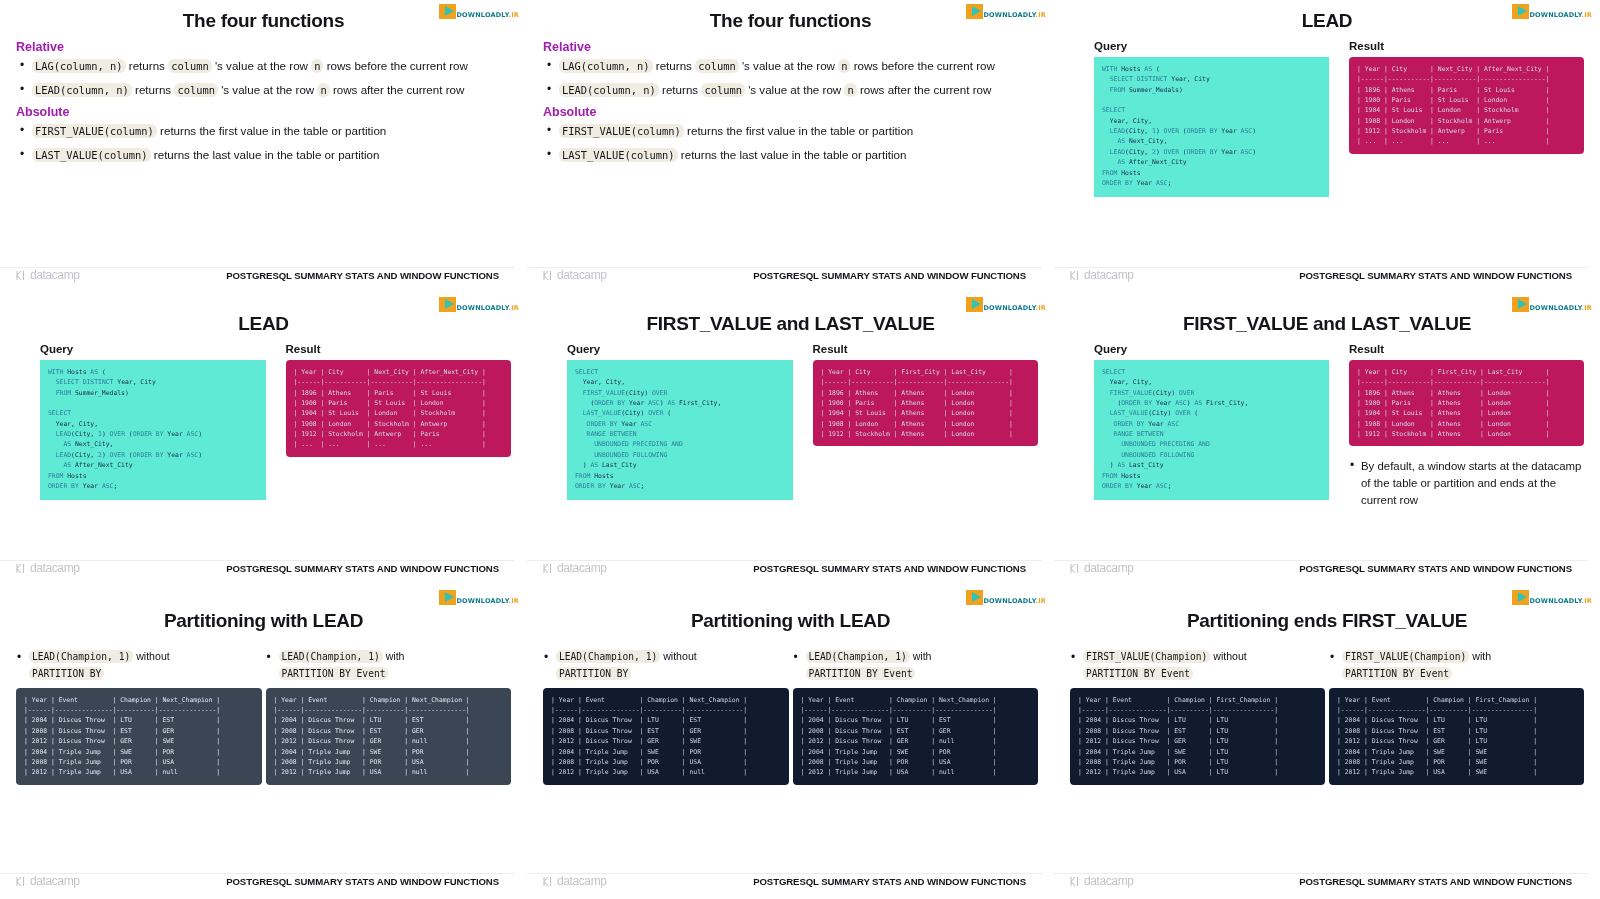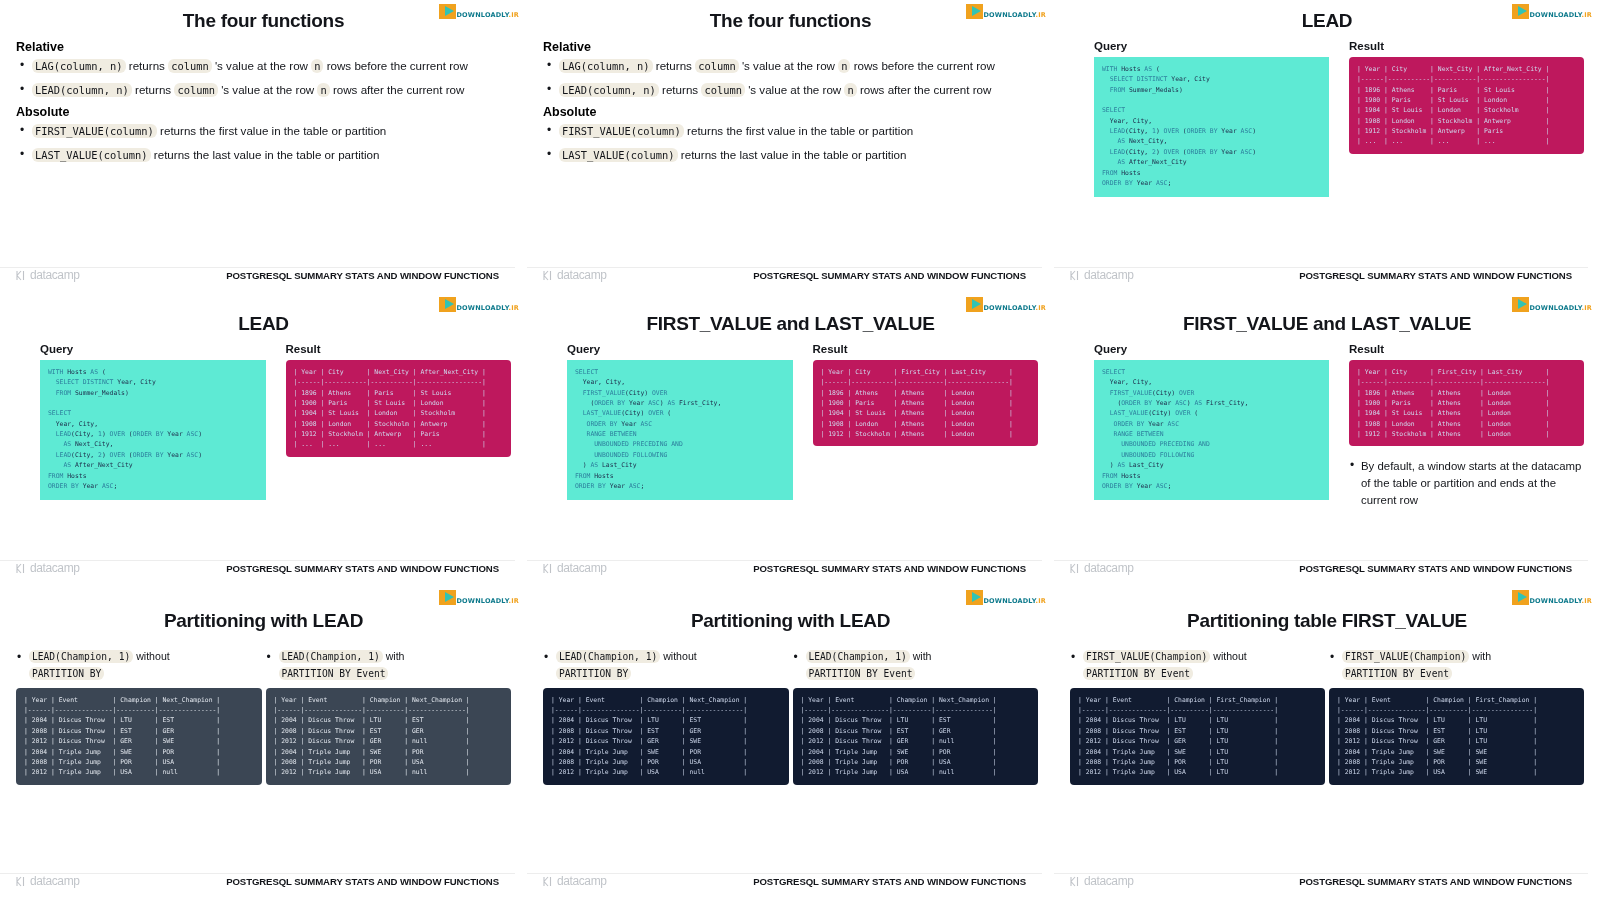"Relative" .subhead { color: #000000 -> #a21caf }
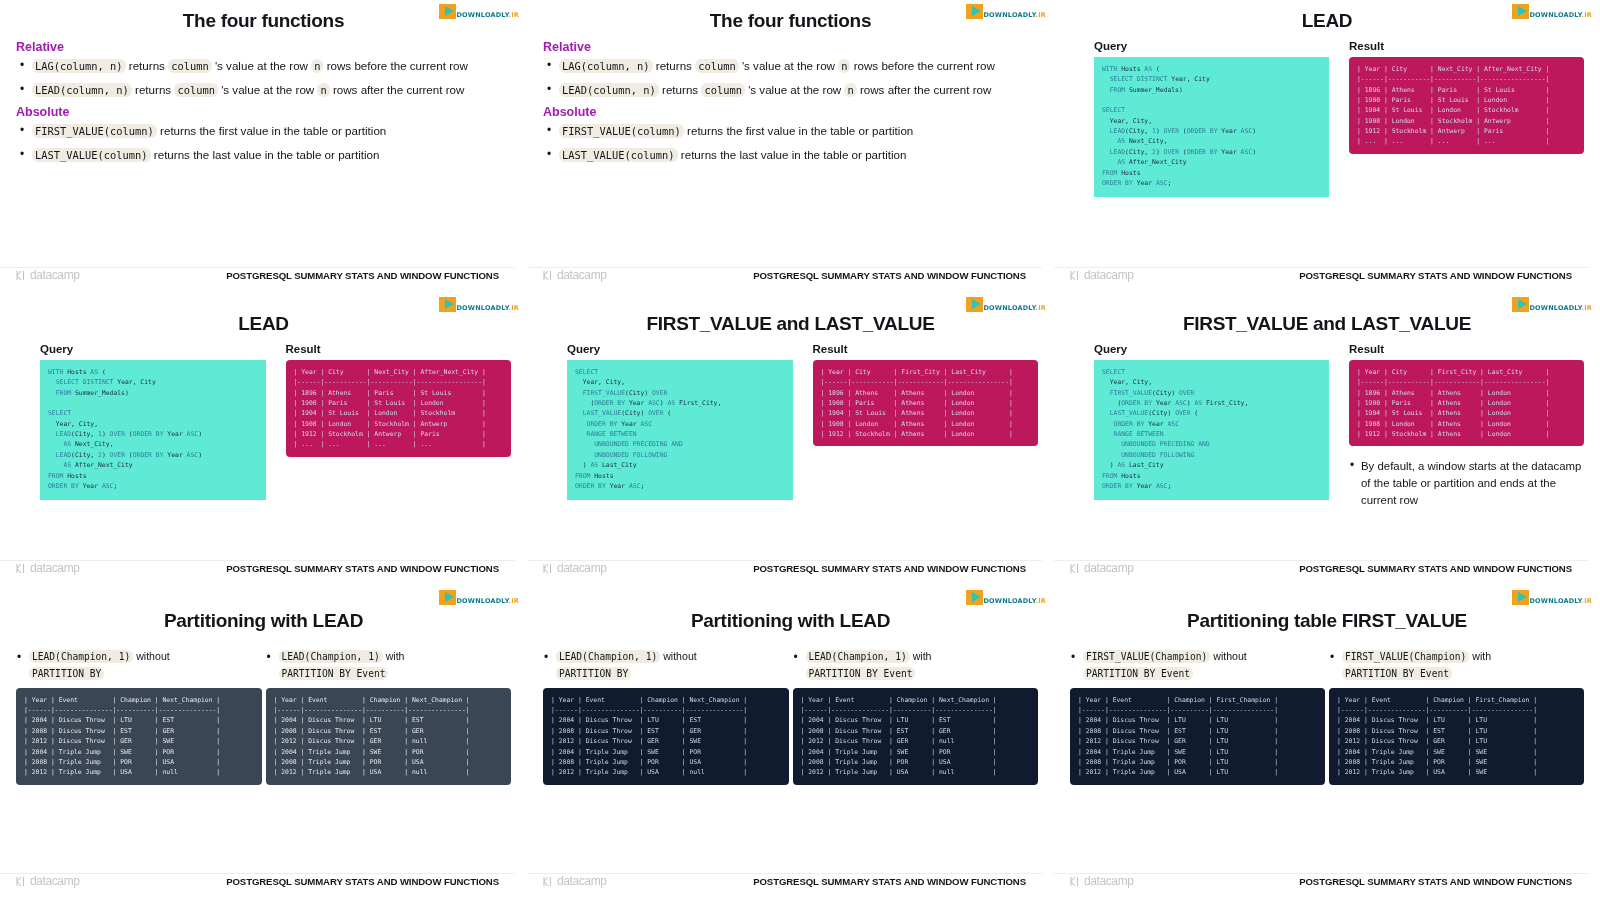"Partitioning table FIRST_VALUE" div.title { text: table -> ends }
